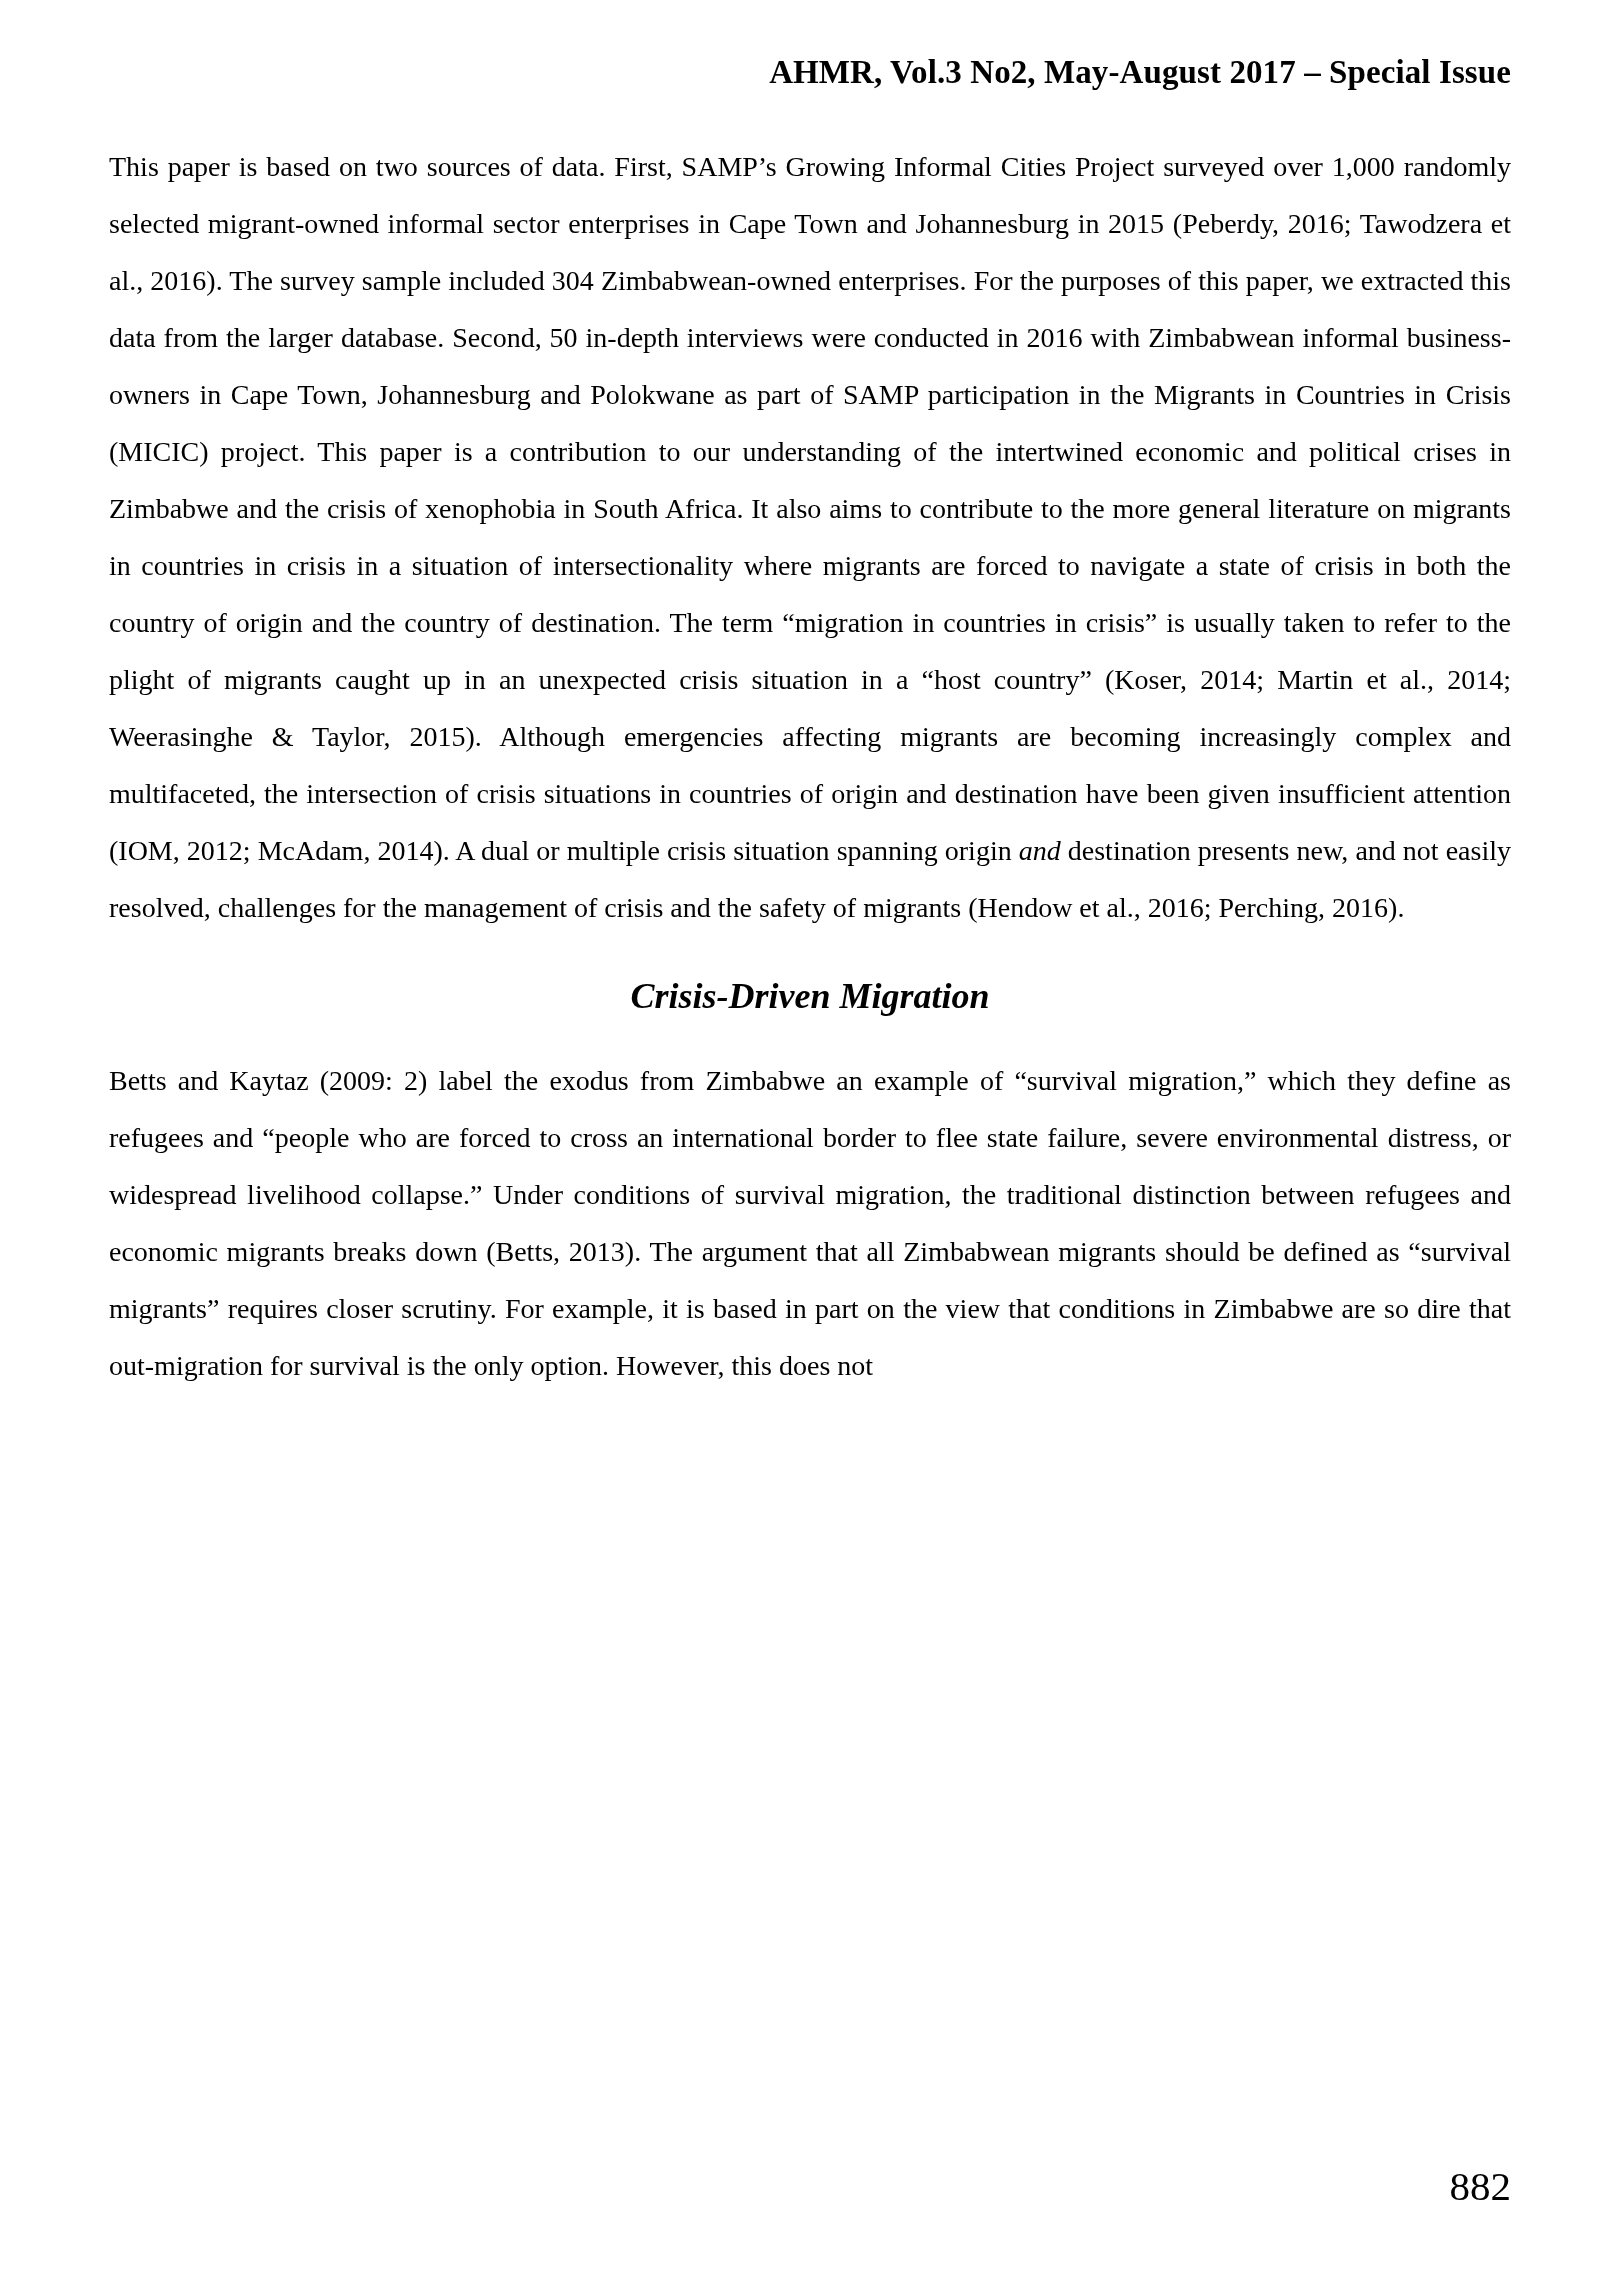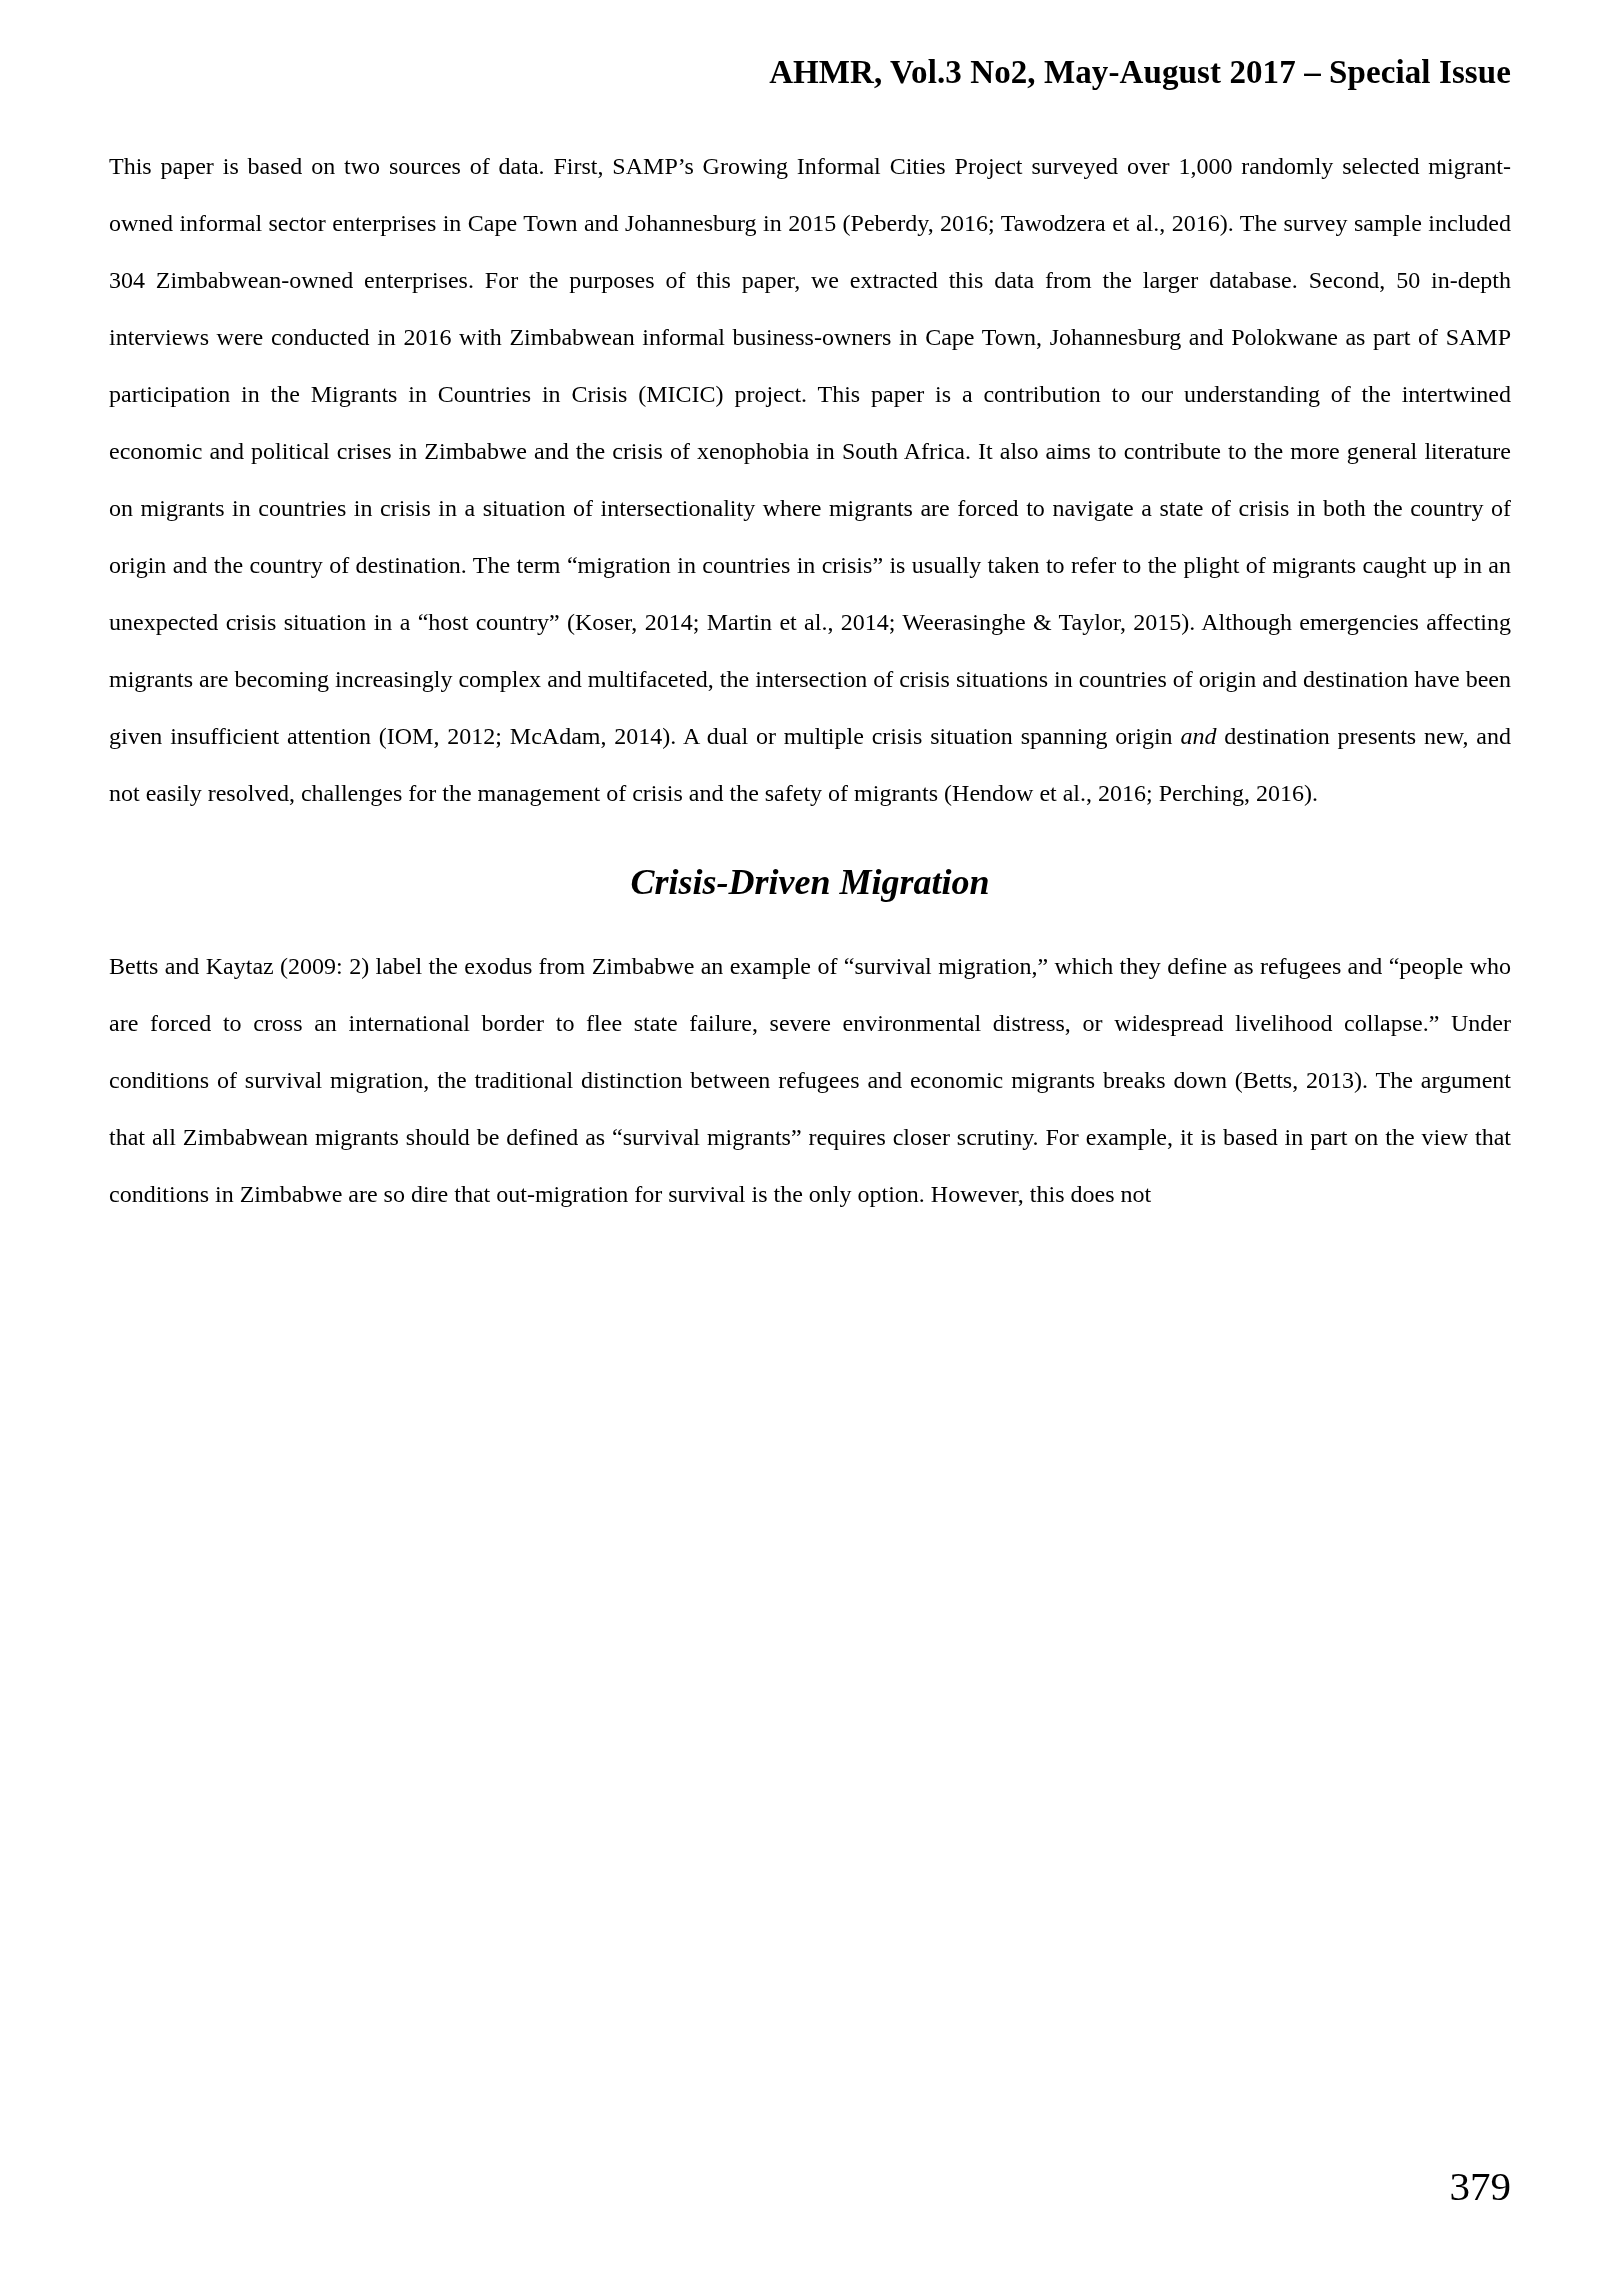"This paper is based on" p.body-par { font-size: 24px -> 28px }
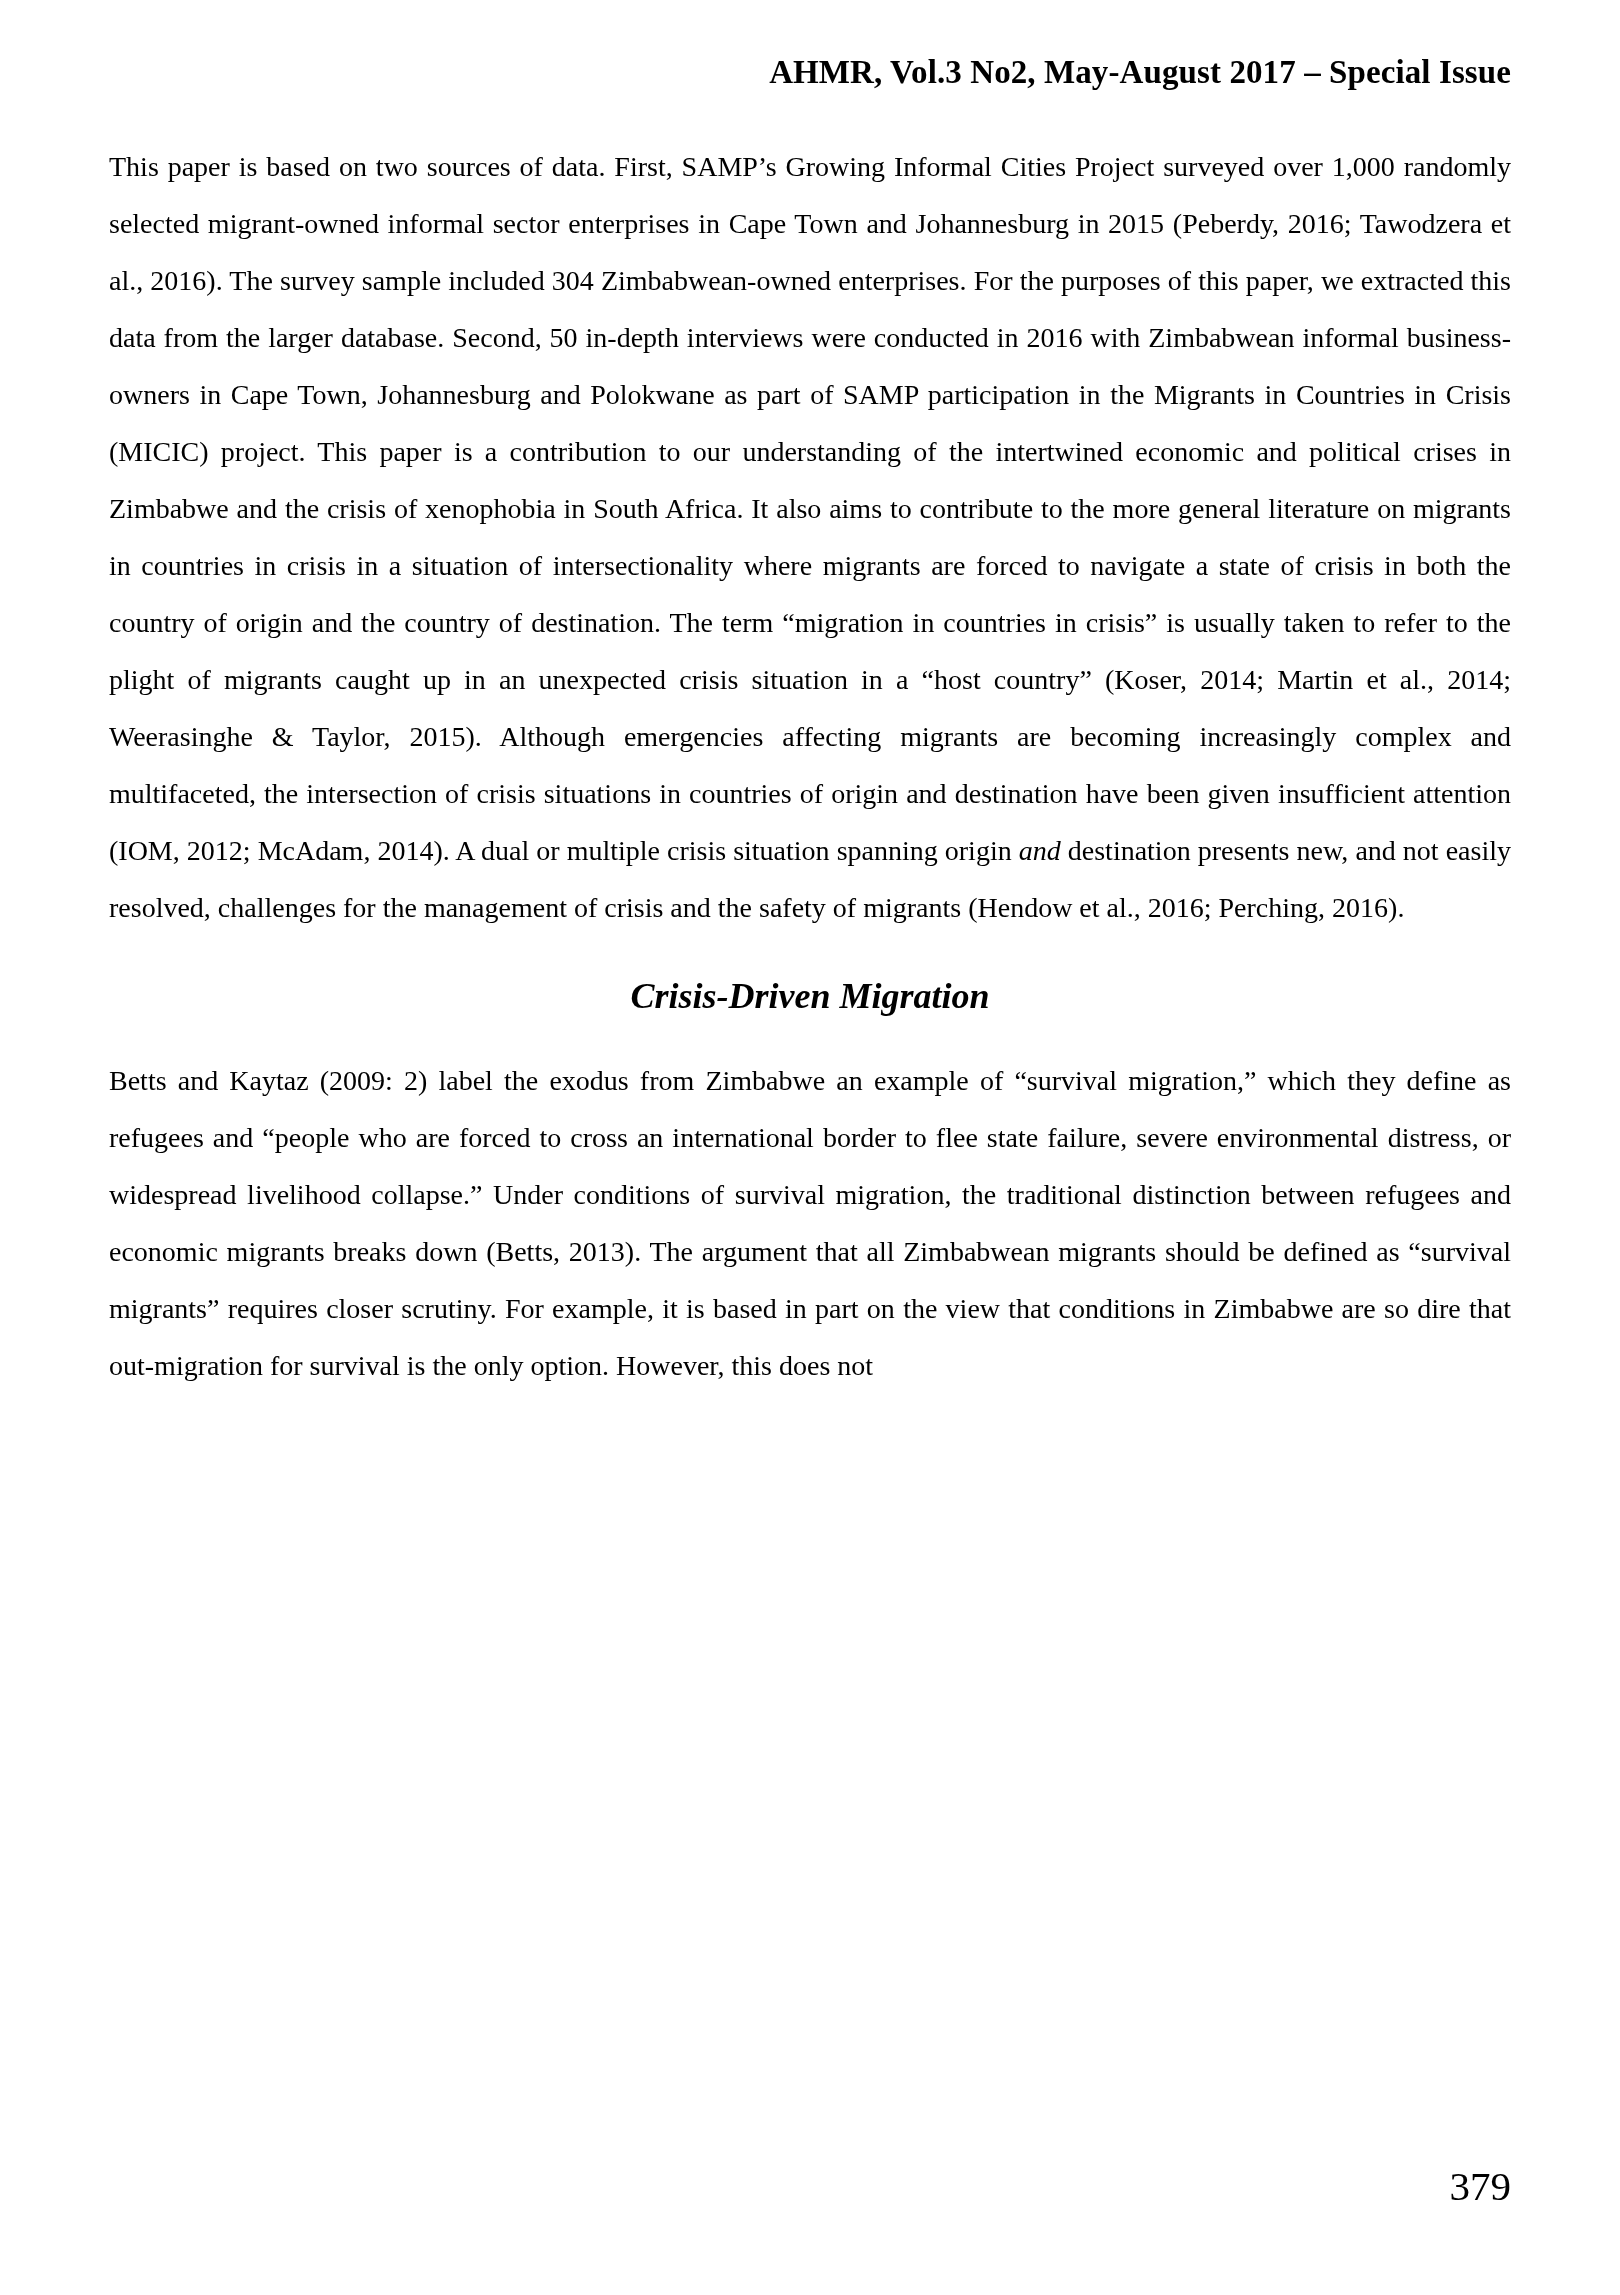"379" div.folio { text: 379 -> 882 }
